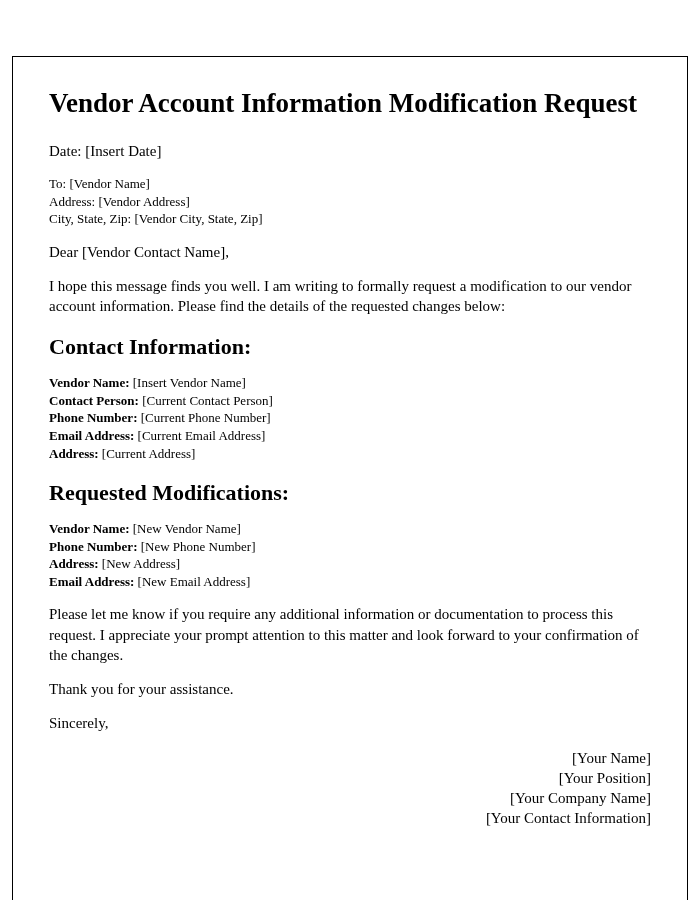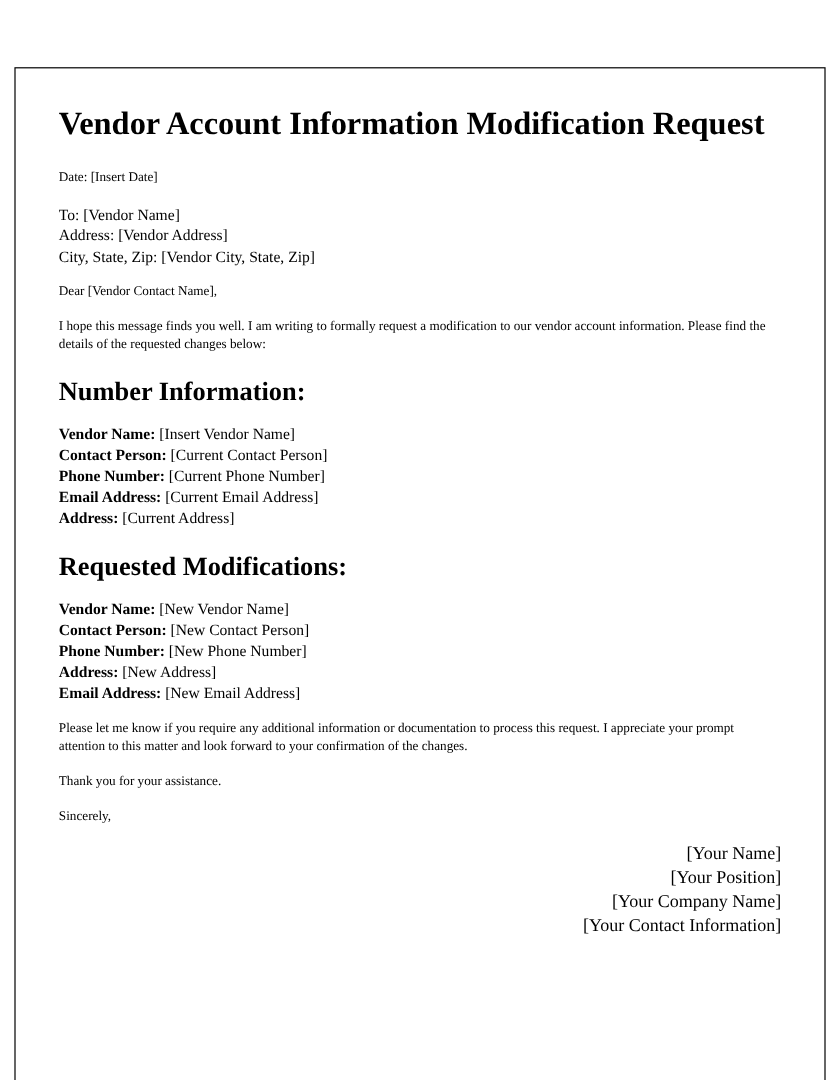"Date: [Insert Date]" p { font-size: 11px -> 15px }
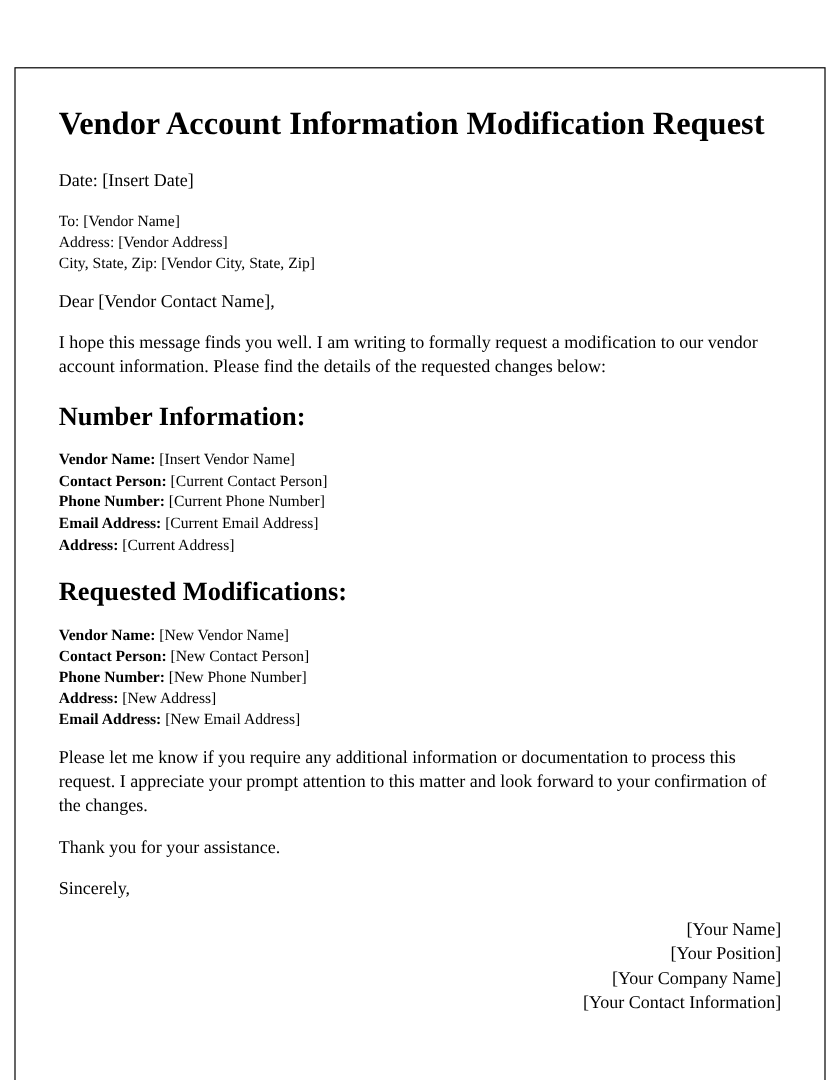"Number Information:" h2 { text: Number -> Contact }
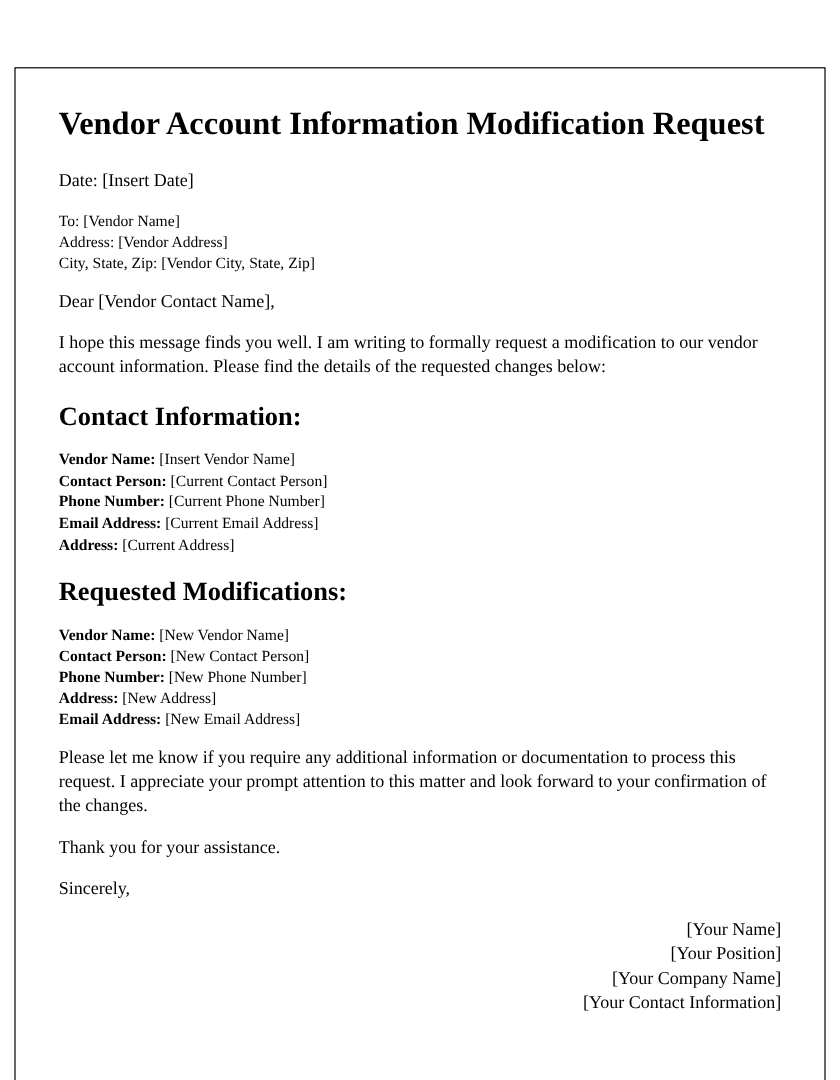"Contact Person: [New Contact Person]" div.field-line { html: <div> <span>Contact Person:</span><span> [New Contact Person]</span> </div> -> none }
